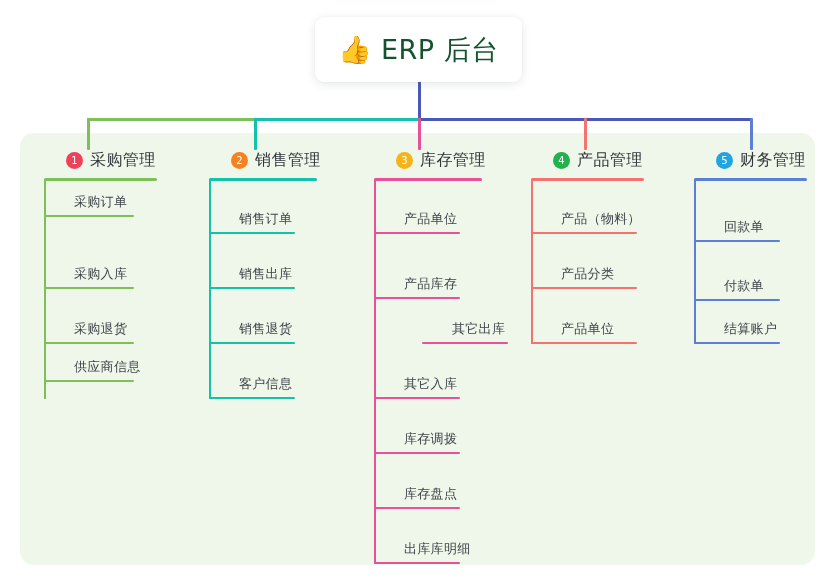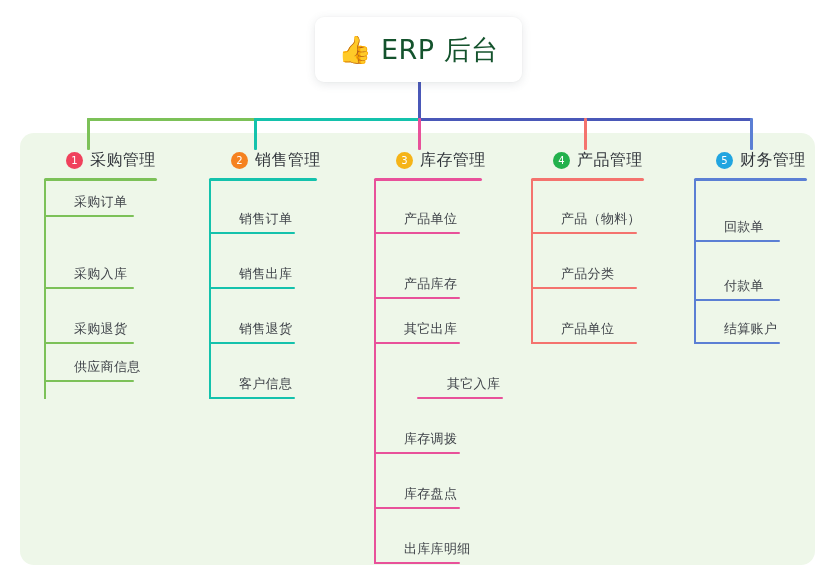"其它出库" div.leaf { margin-left: none -> 48px }
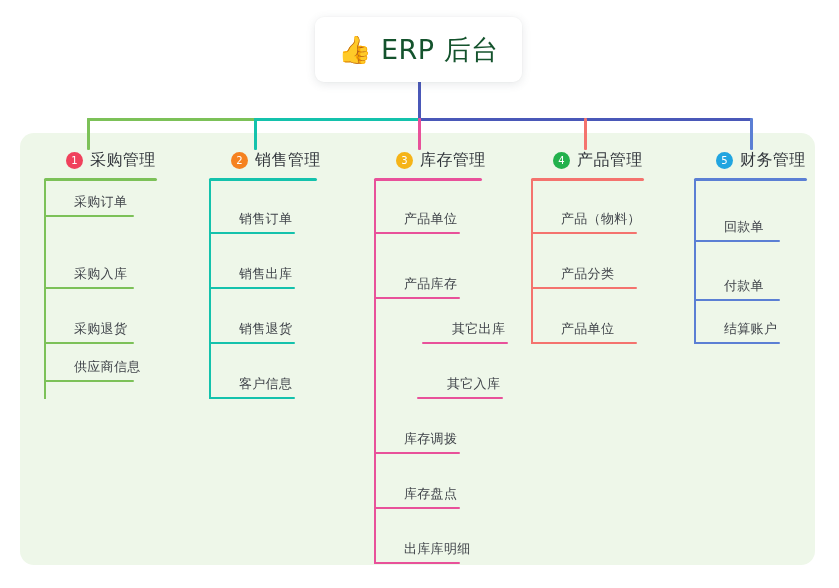"其它入库" div.leaf { margin-left: 43px -> none }
